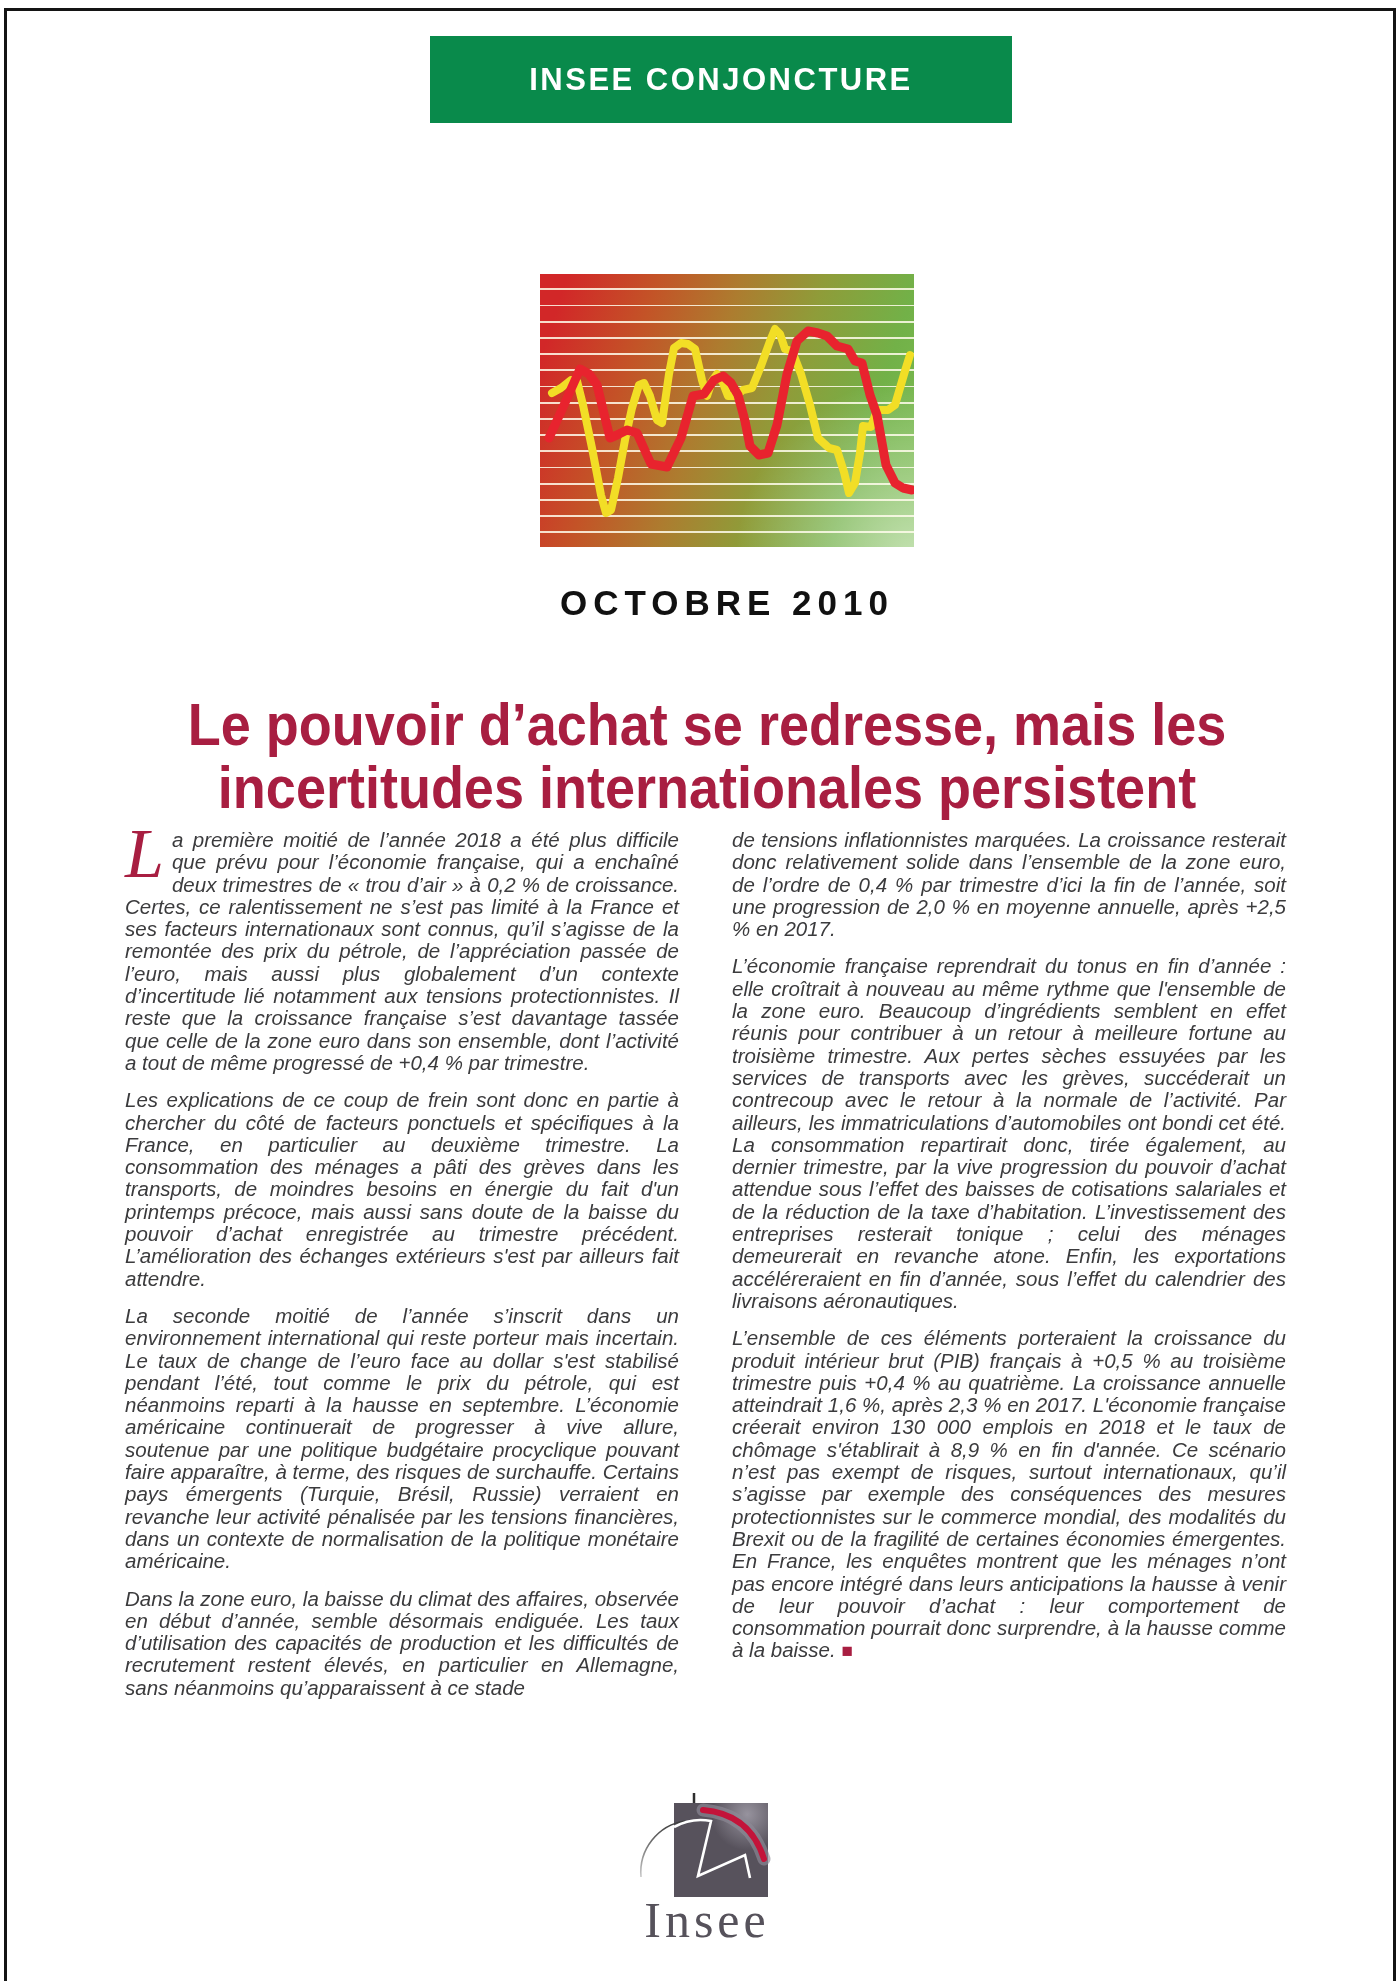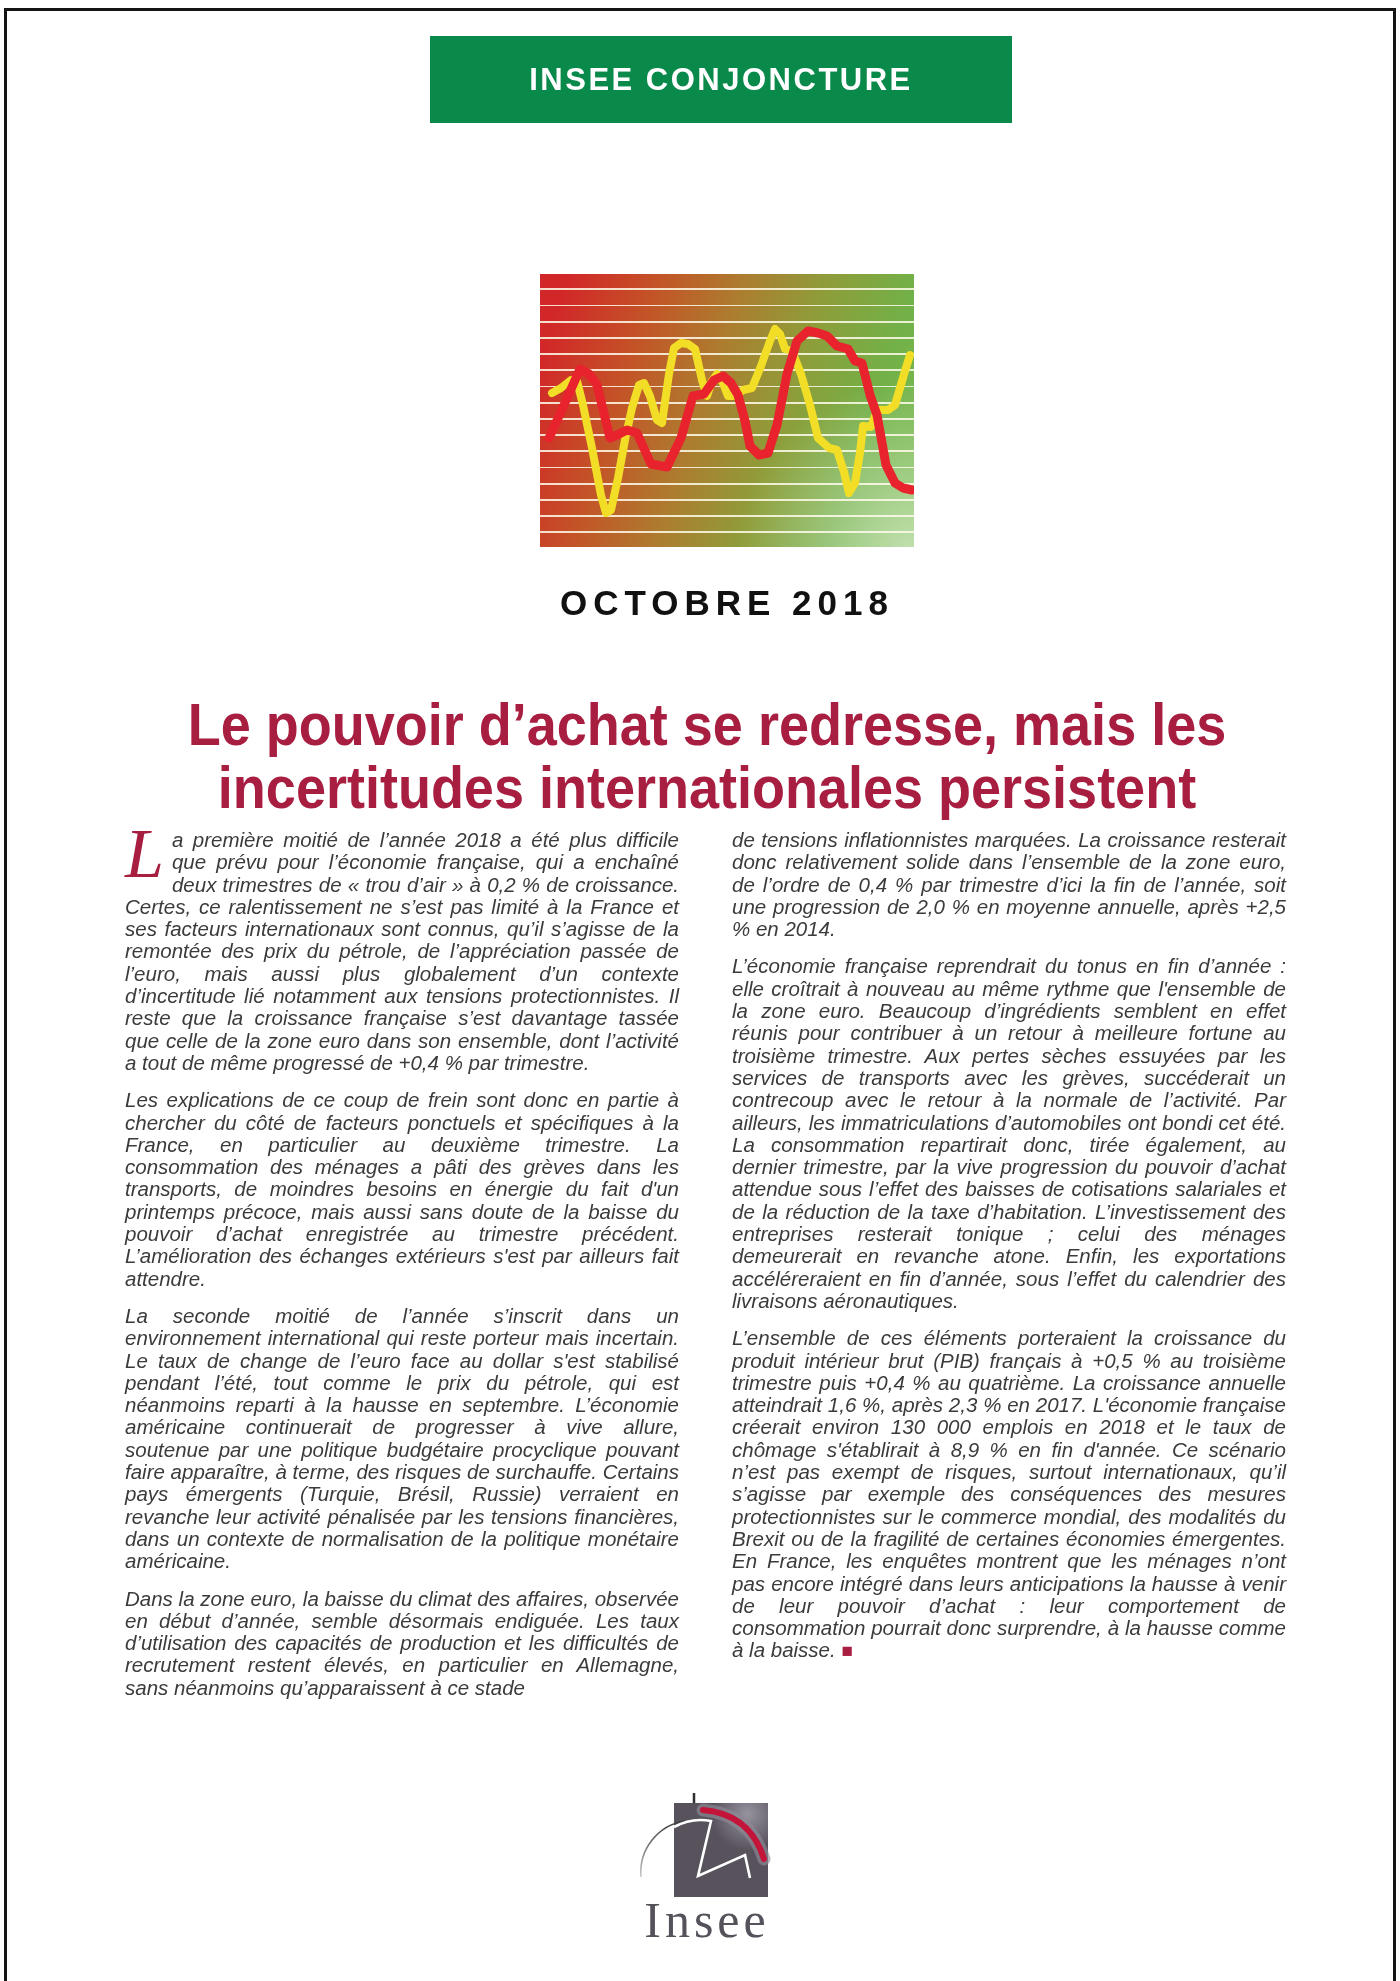"OCTOBRE 2018" div.issue-date { text: 2018 -> 2010 }
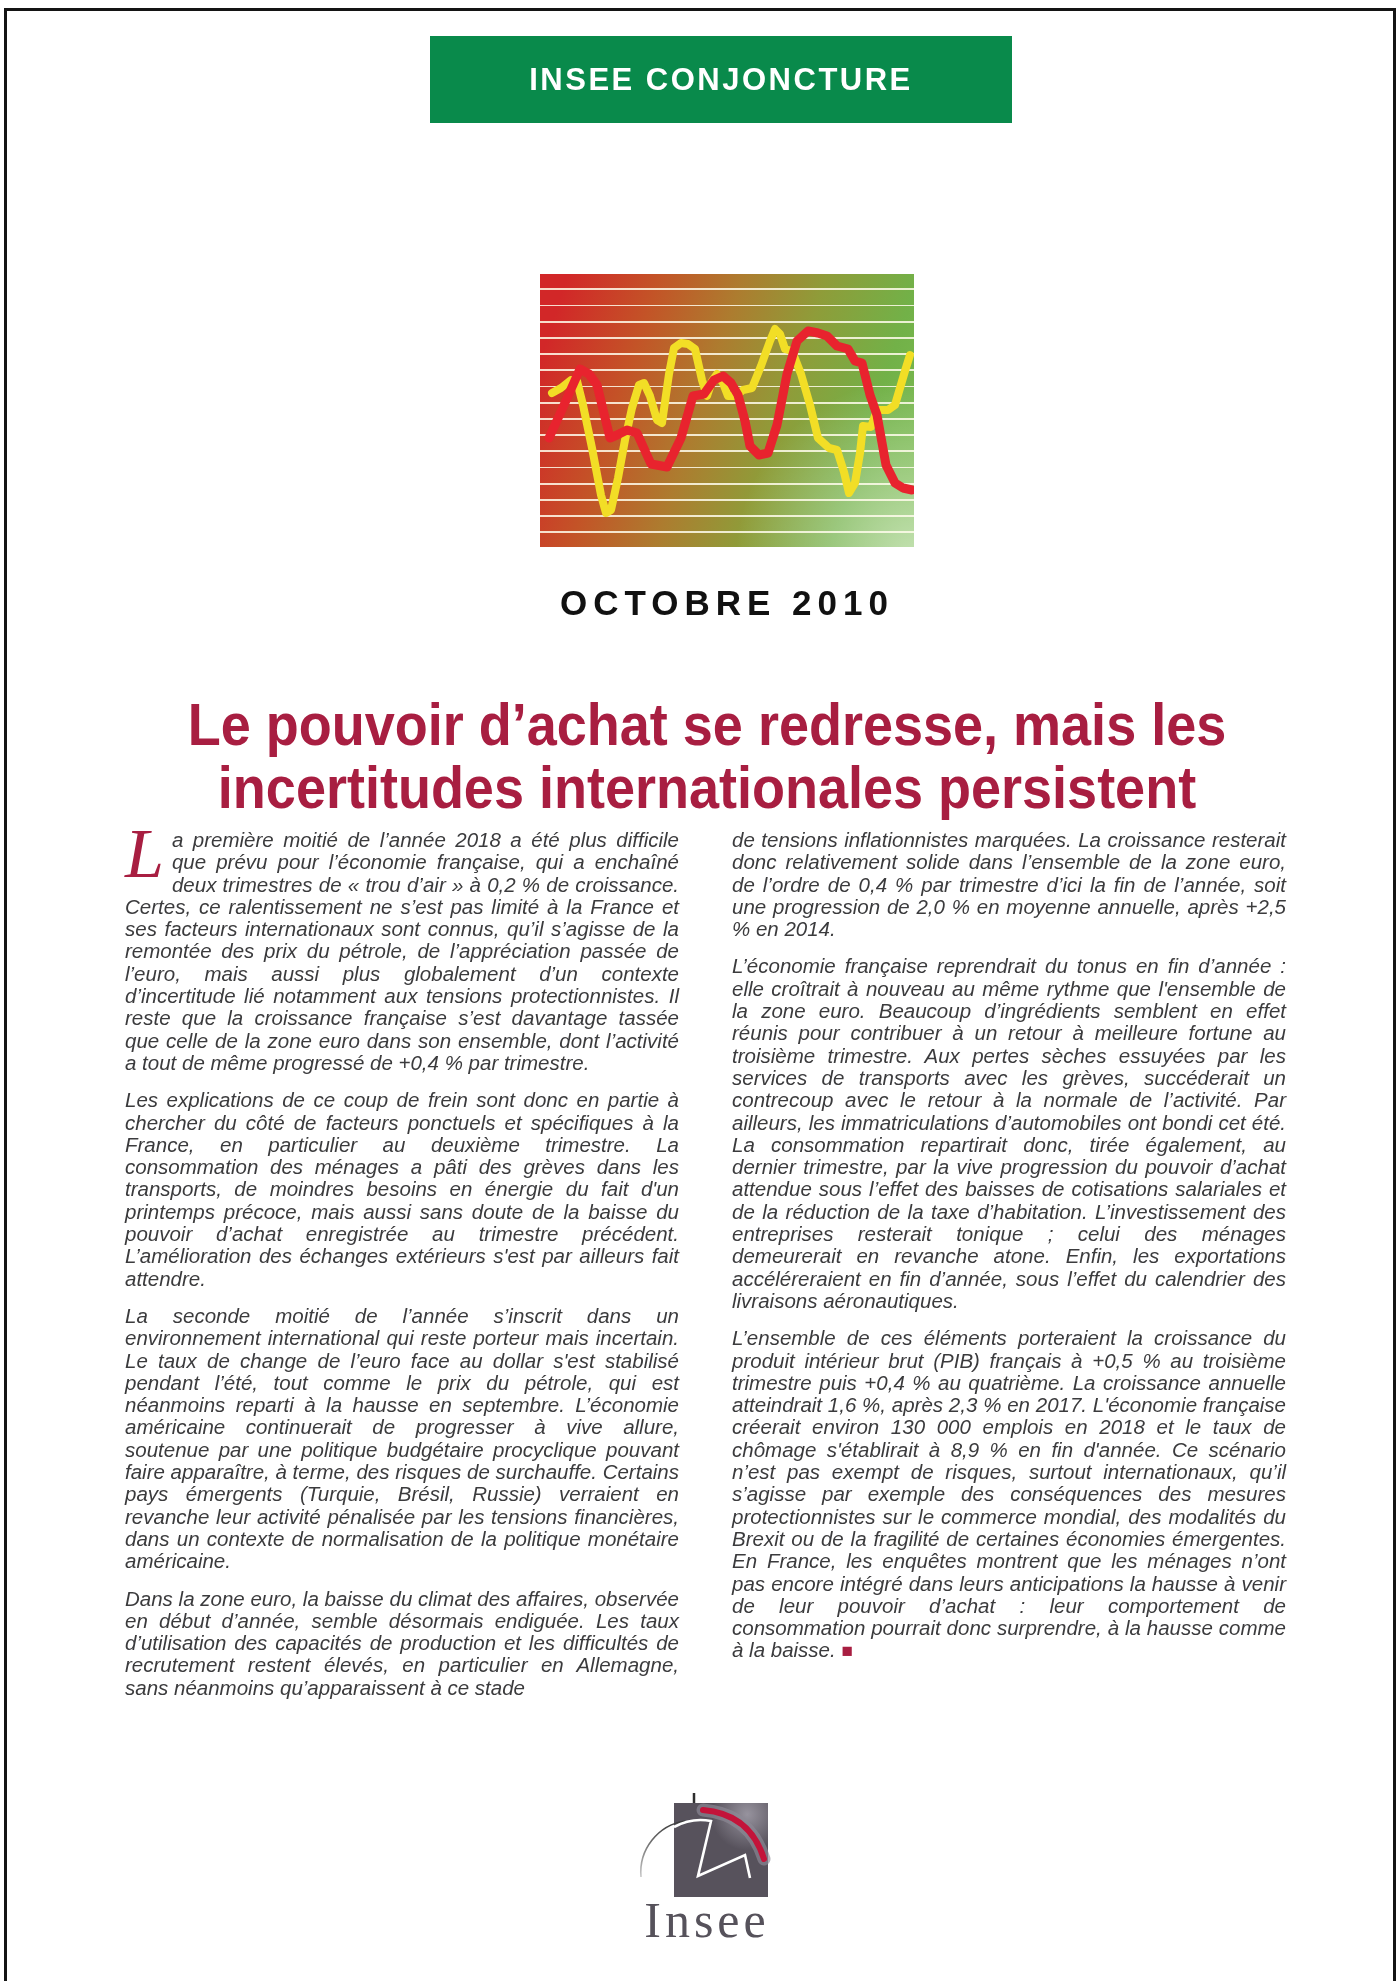"de tensions inflationnistes marquées. La" span { text: 2014 -> 2017 }
